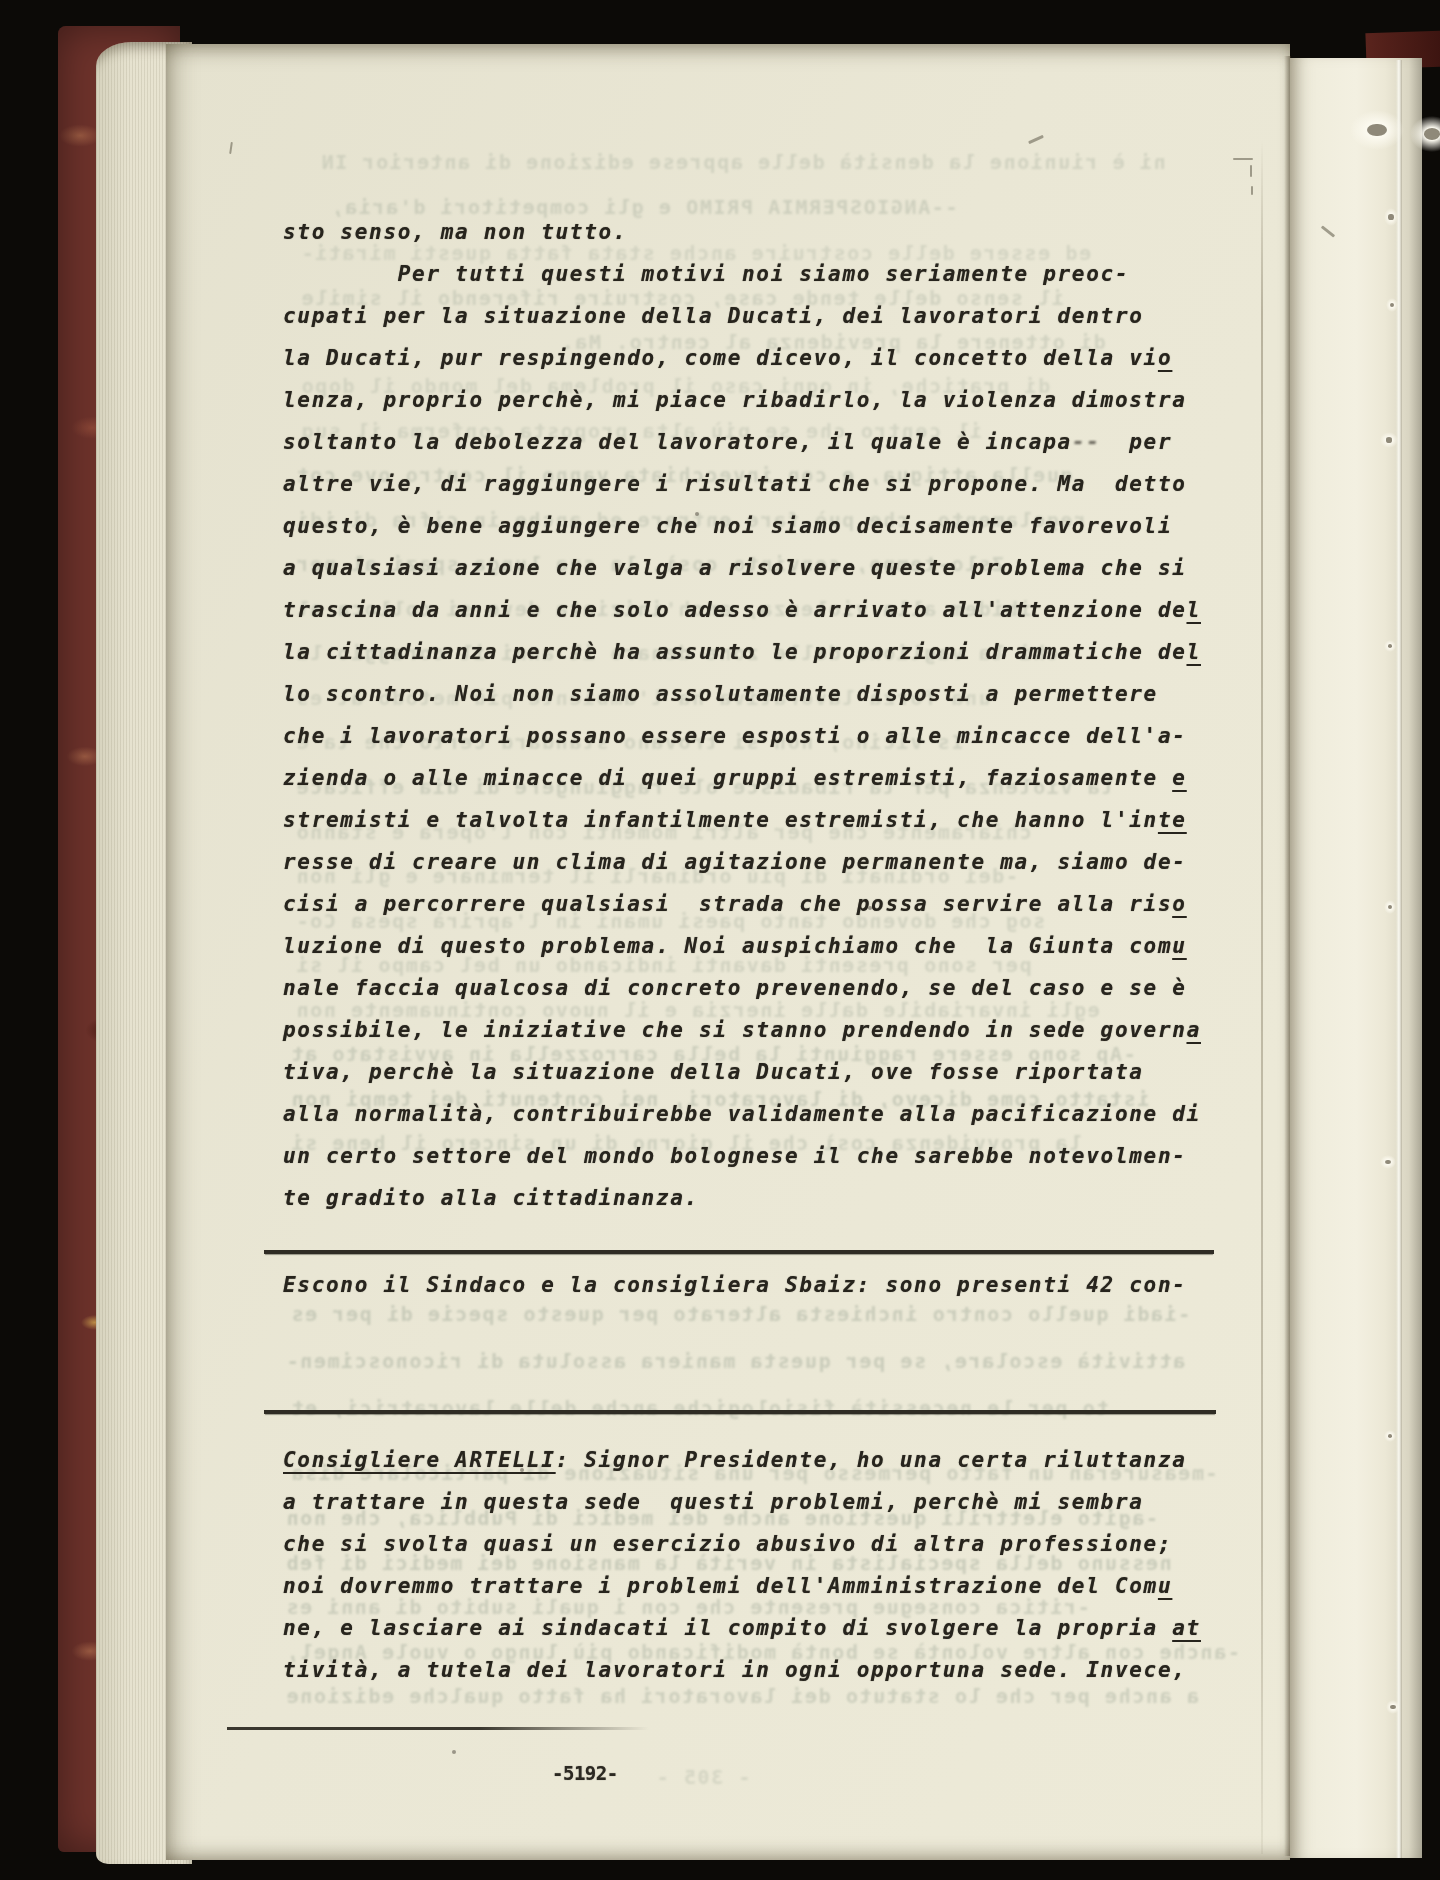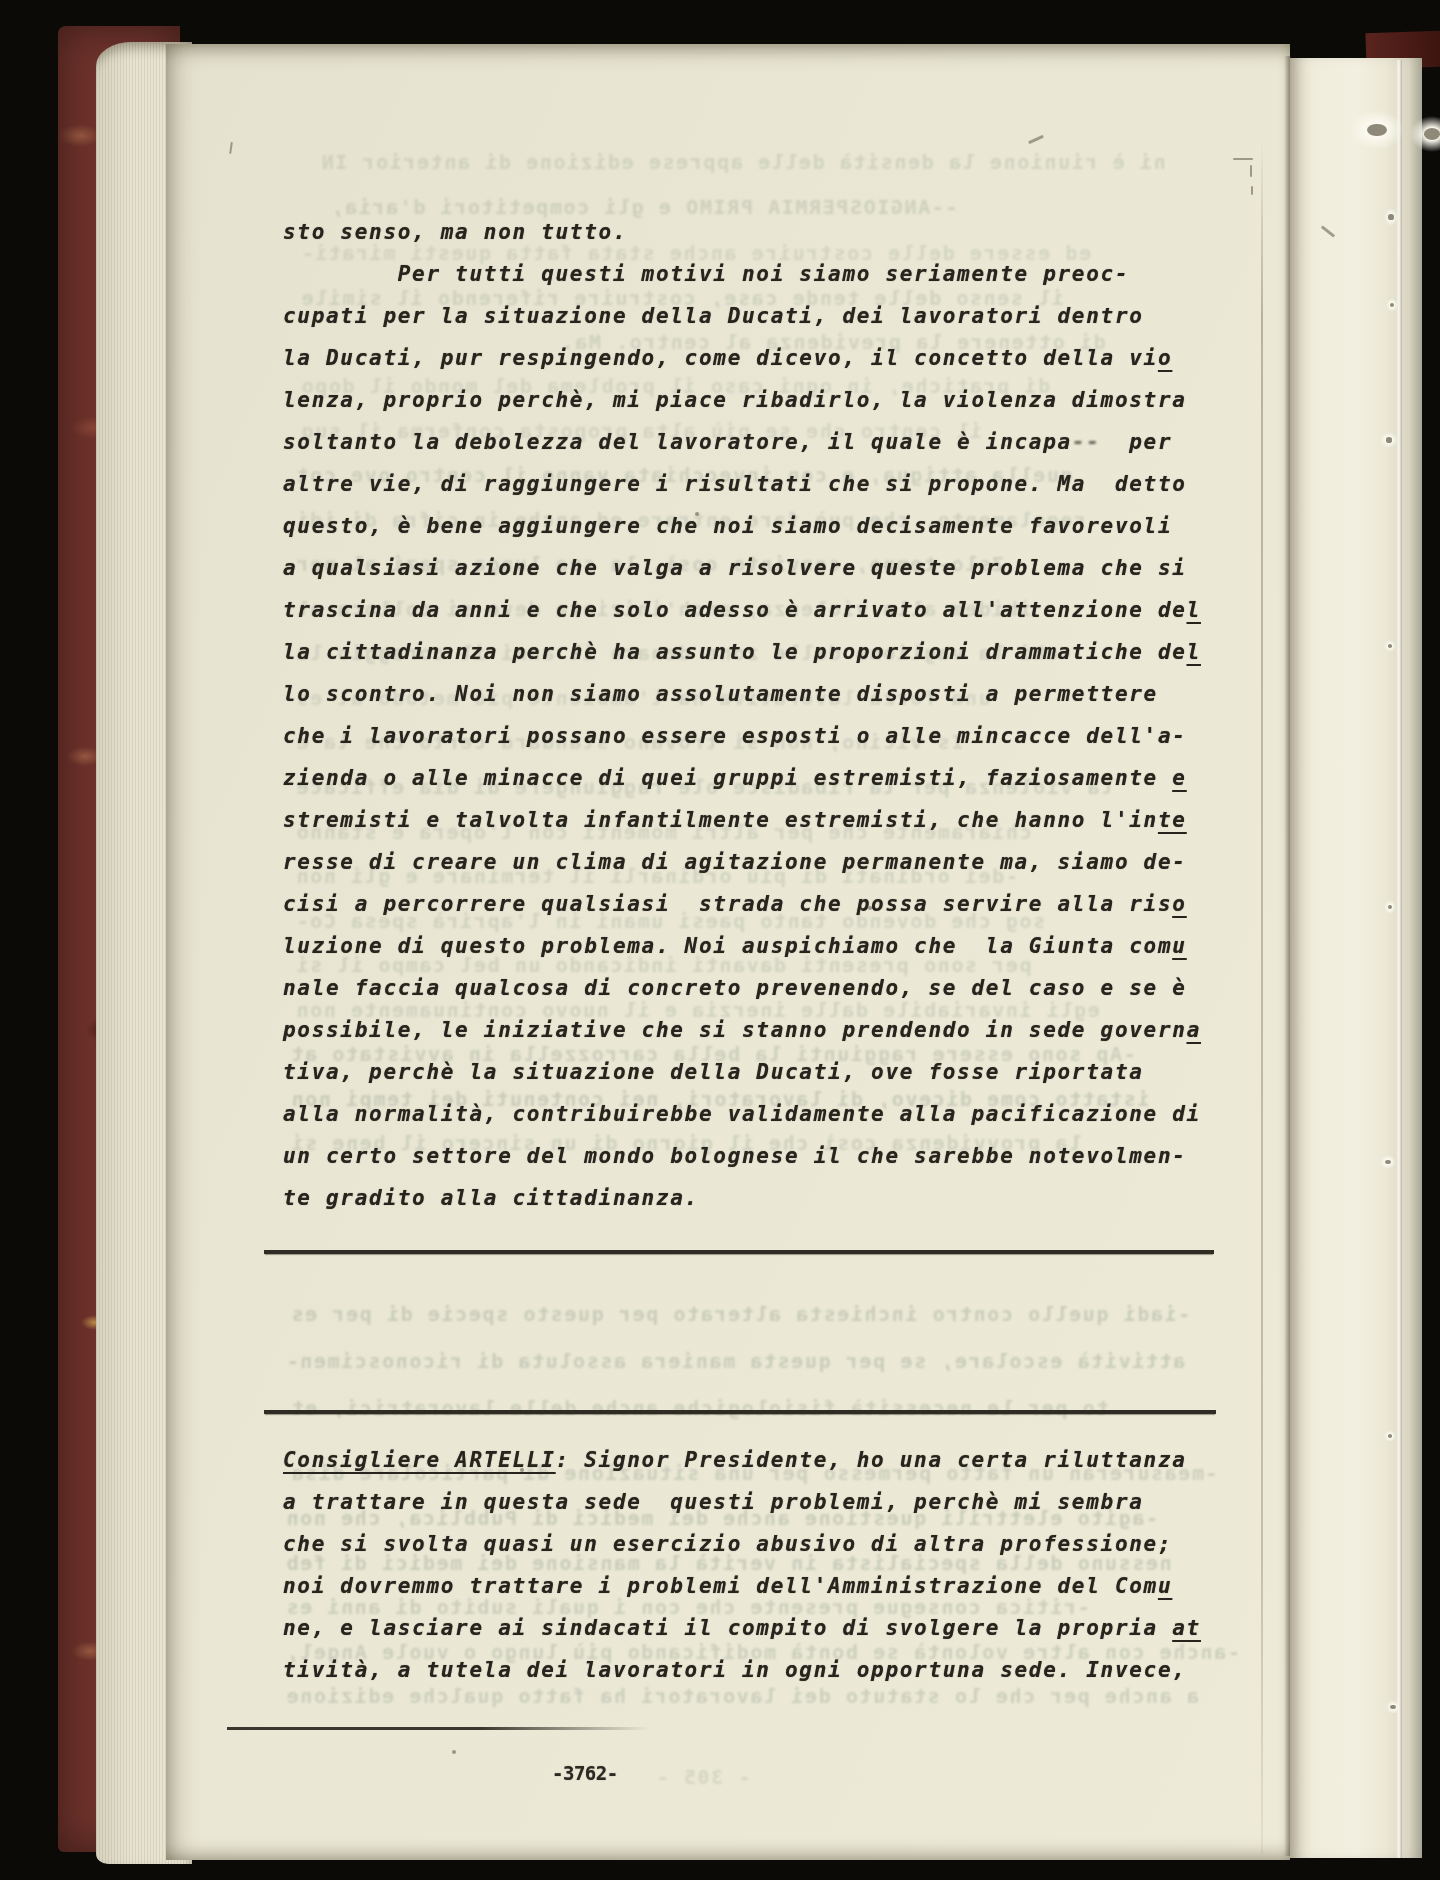"Escono il Sindaco e la" div.line { html: none -> <div><span>Escono il Sindaco e la consigliera Sbaiz: sono presenti 42 con-</span></div> }
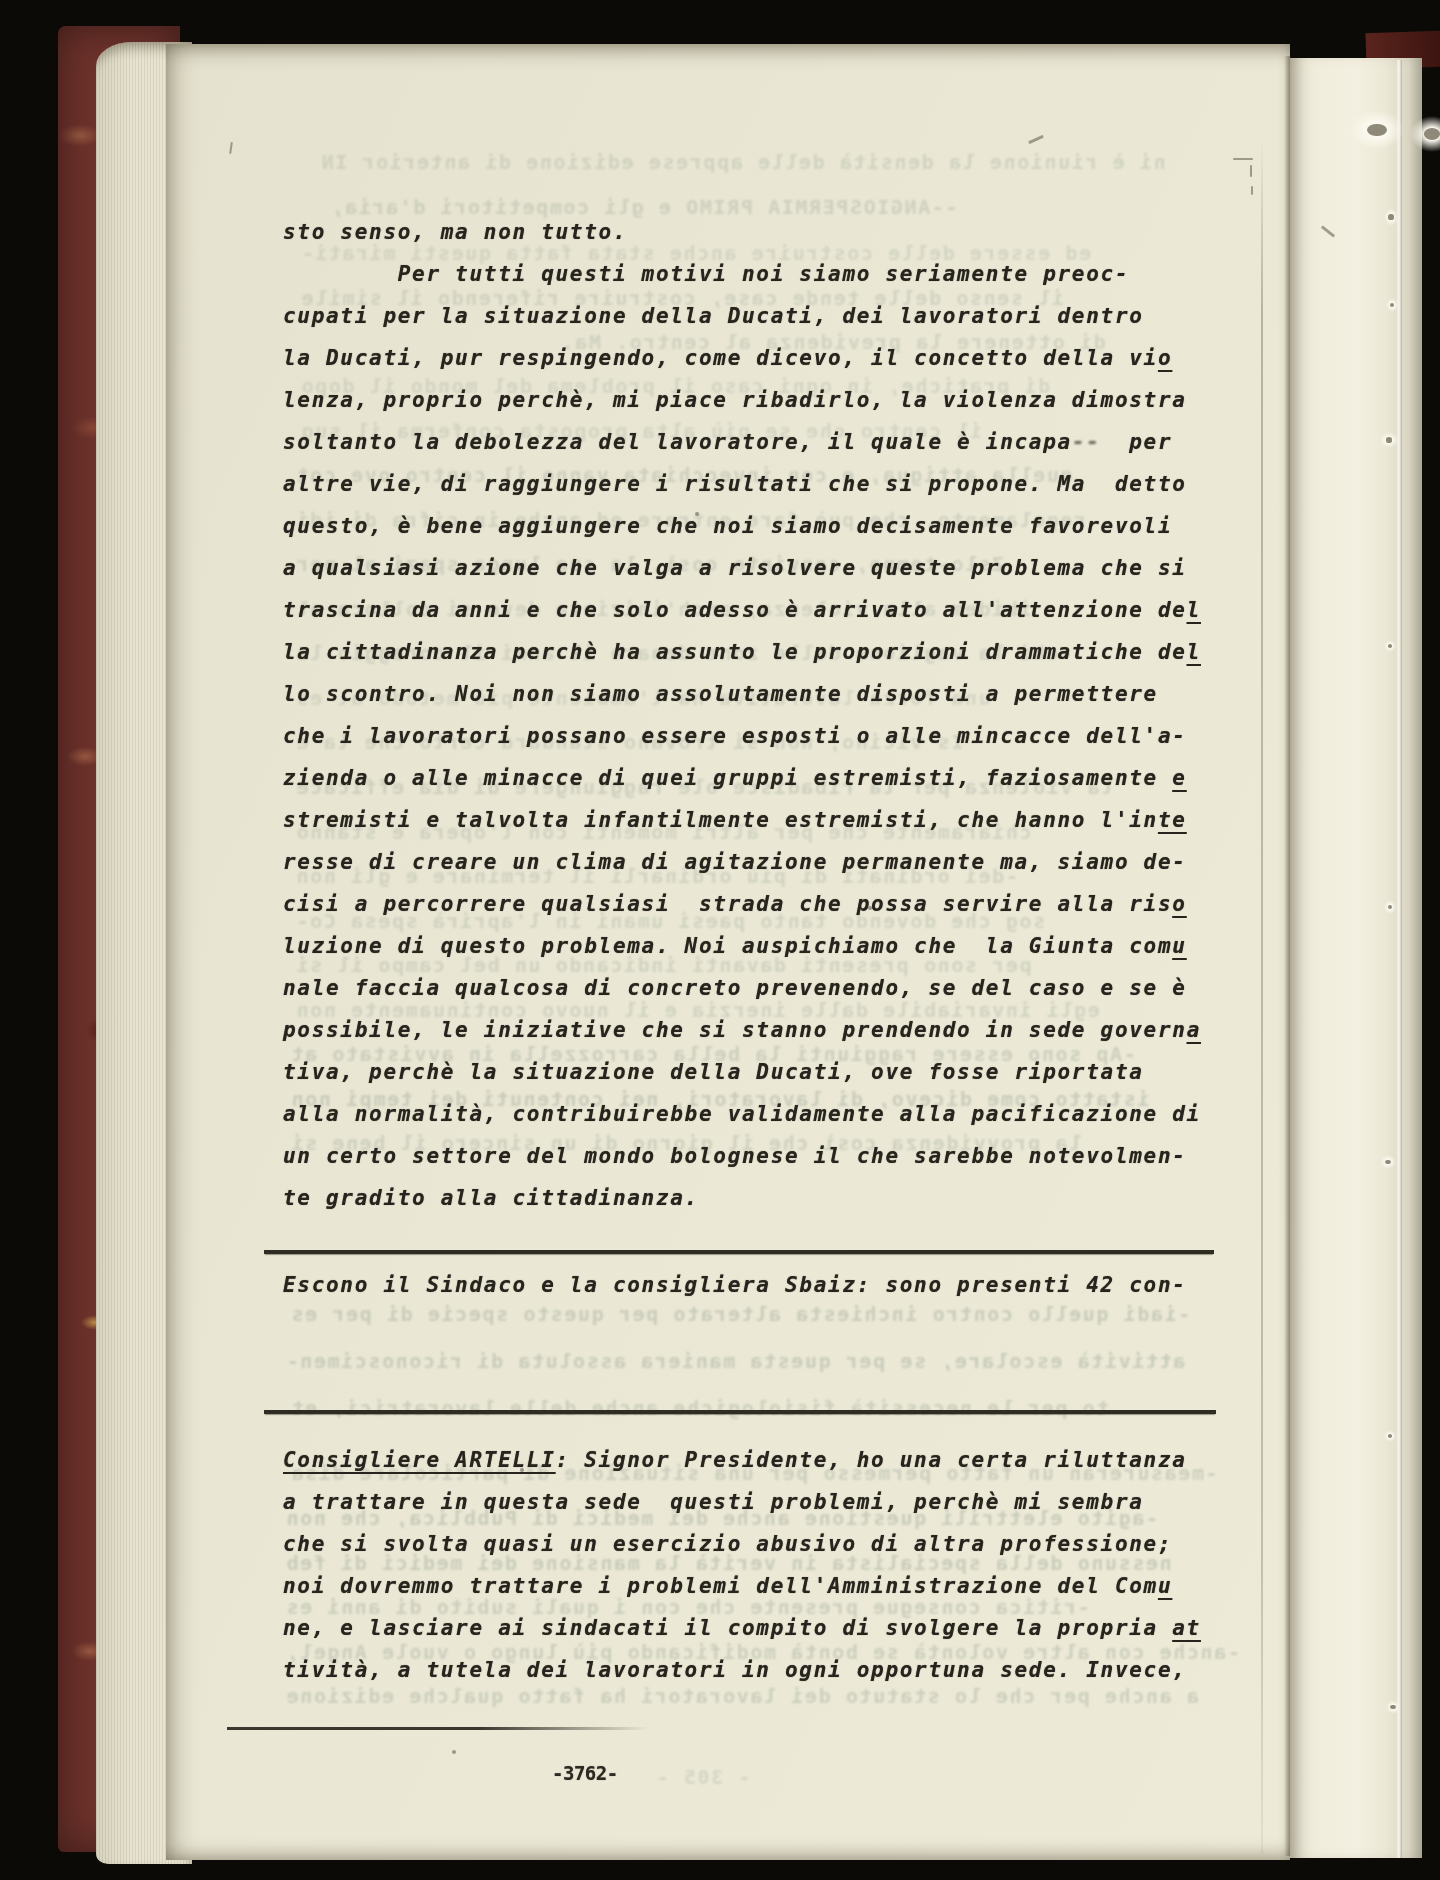"-3762-" div.pagenum { text: -3762- -> -5192- }
